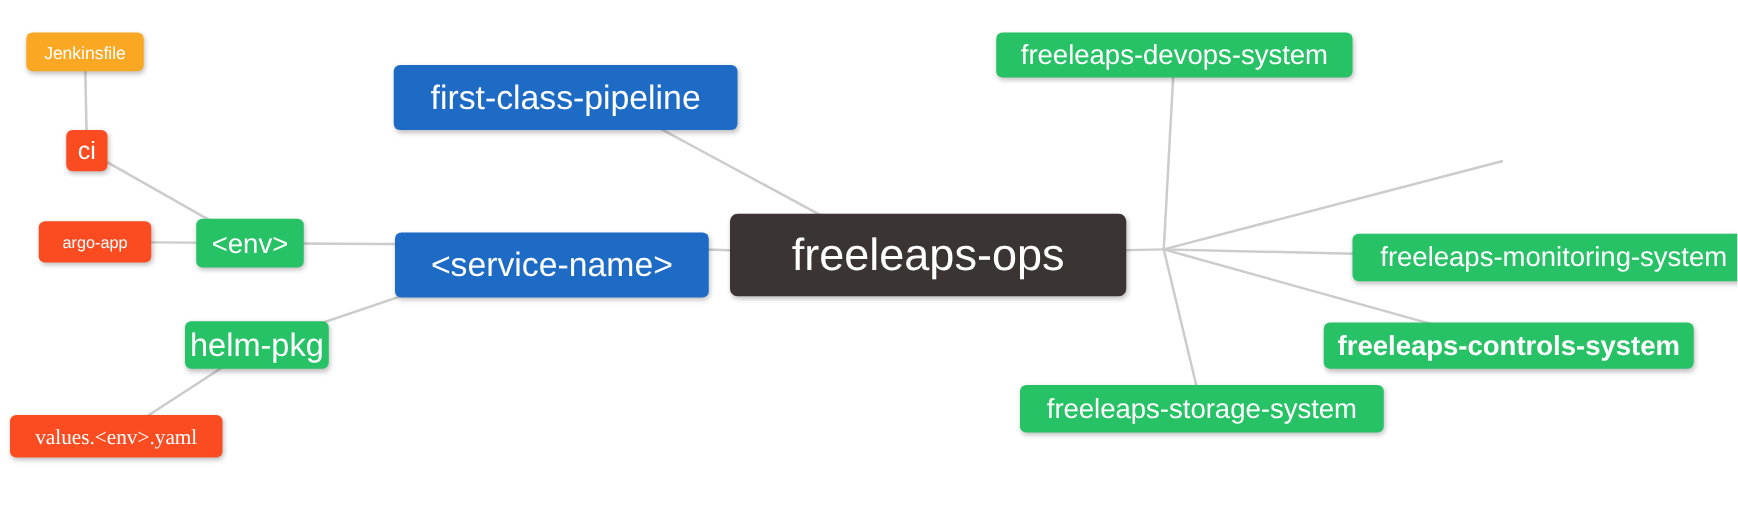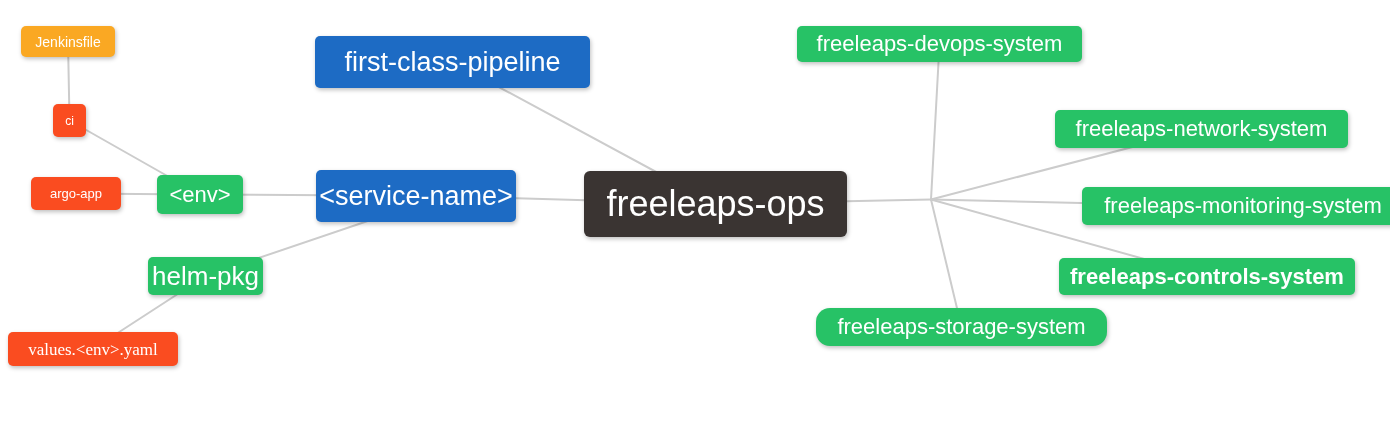"first-class-pipeline" .n-blue { margin-top: none -> 16px }
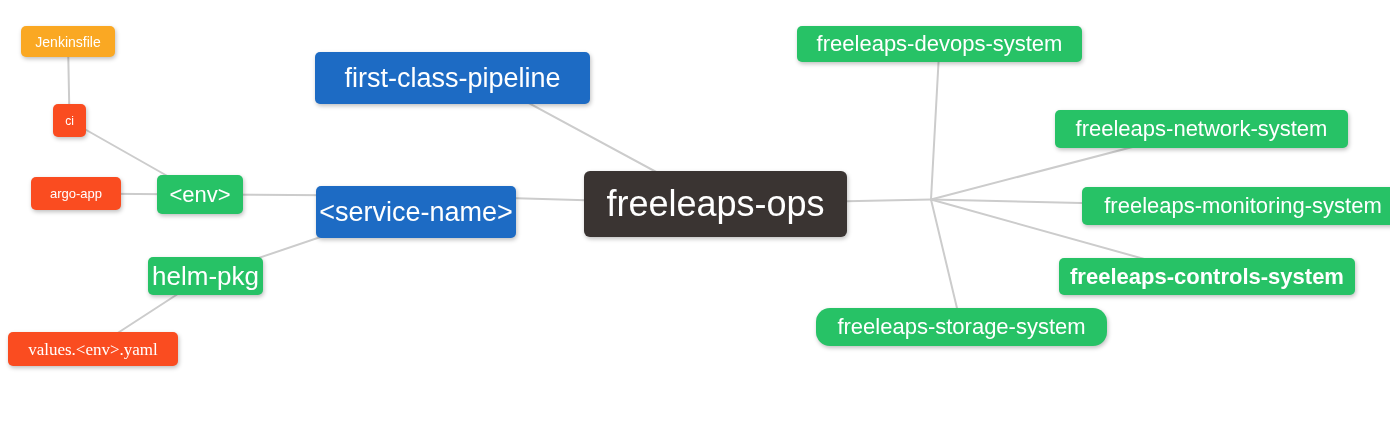"ci" div.node { font-size: 12px -> 20px }
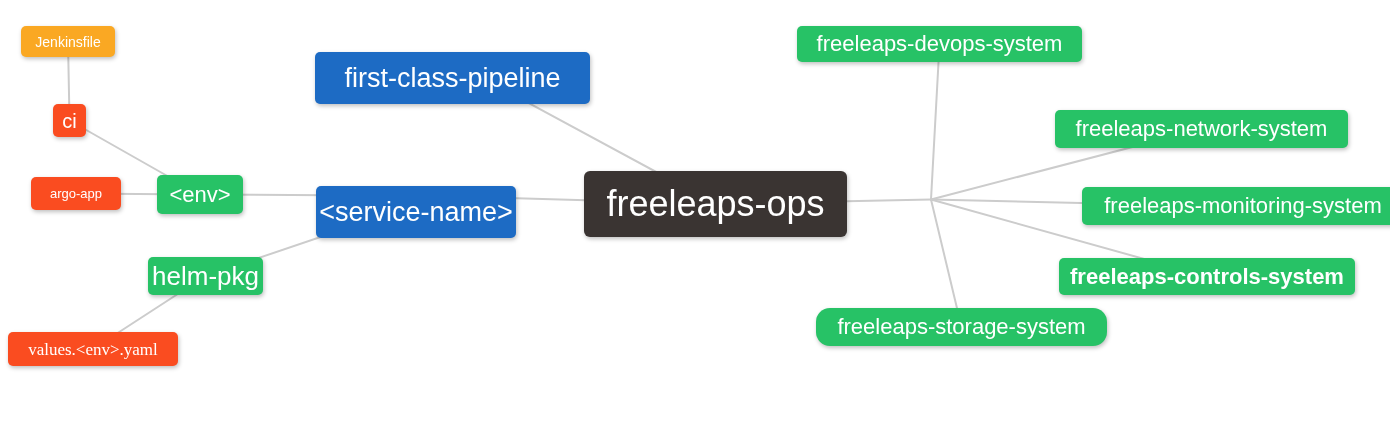"freeleaps-network-system" div.node { html: <div>freeleaps-network-system</div> -> none }
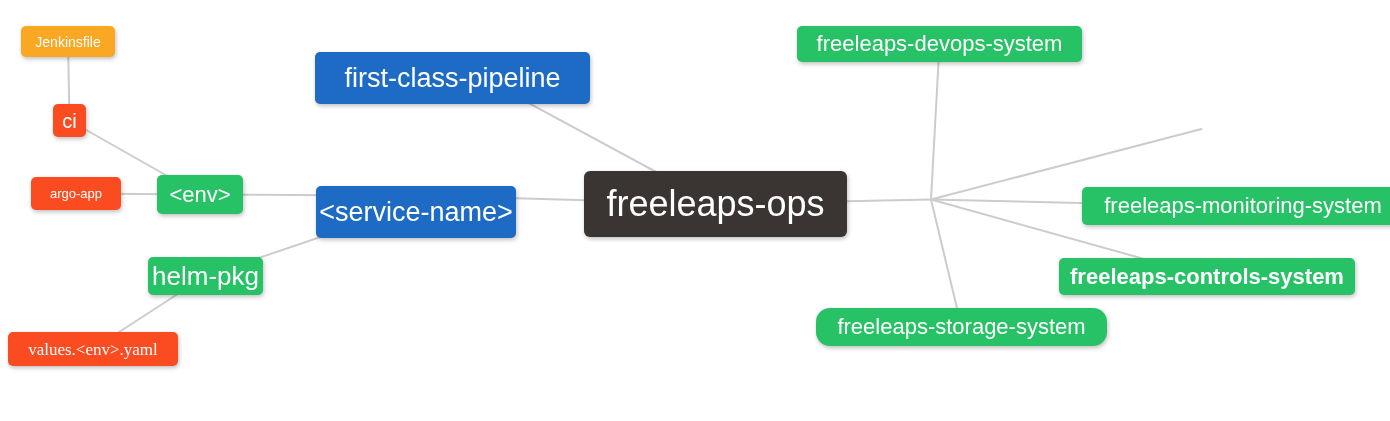"<service-name>" div.node { width: 200px -> 251px }
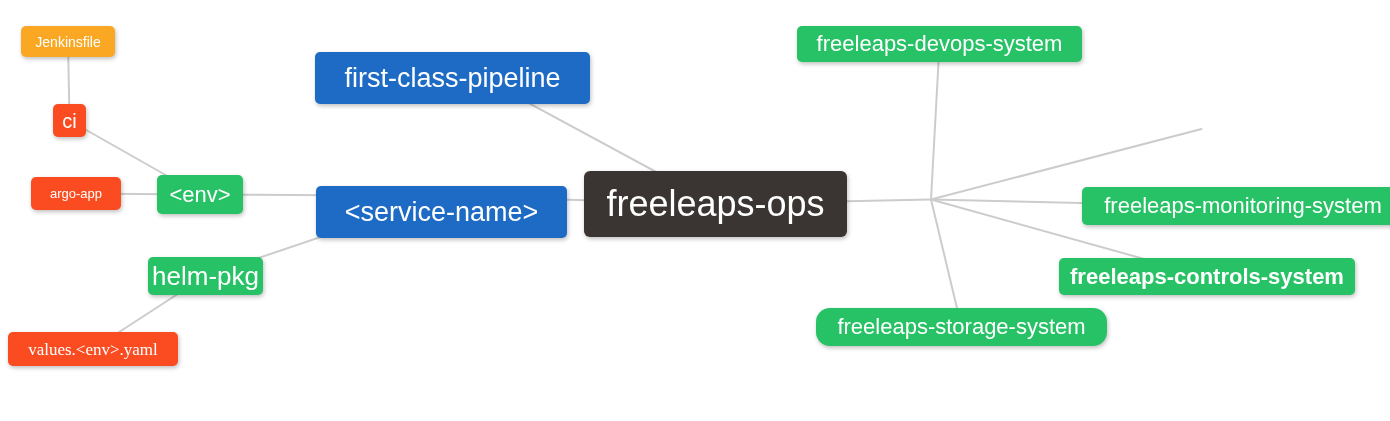"freeleaps-ops" div.node { width: 263px -> 317px }
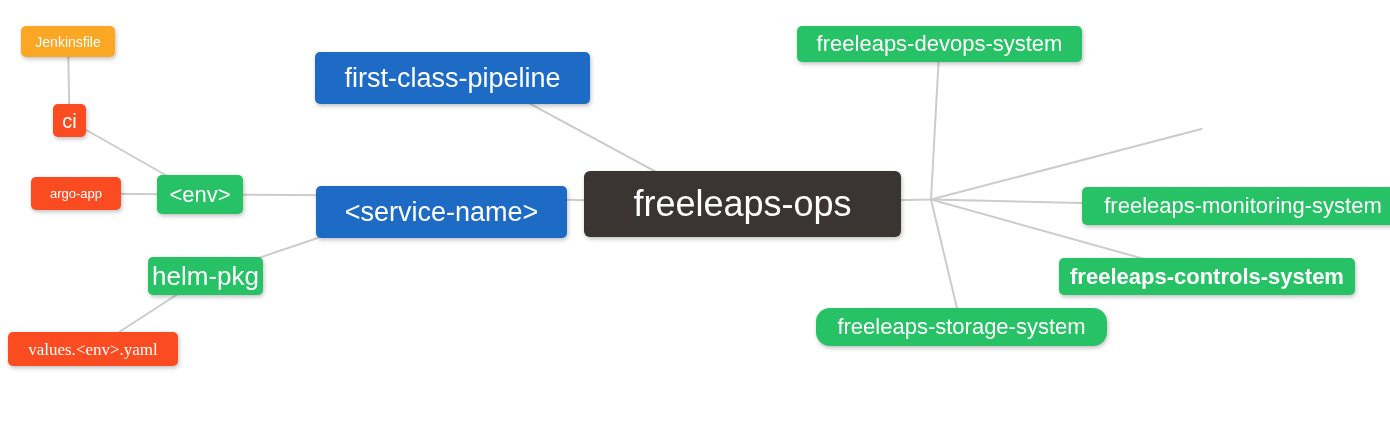"freeleaps-storage-system" div.node { border-radius: 14px -> none }
